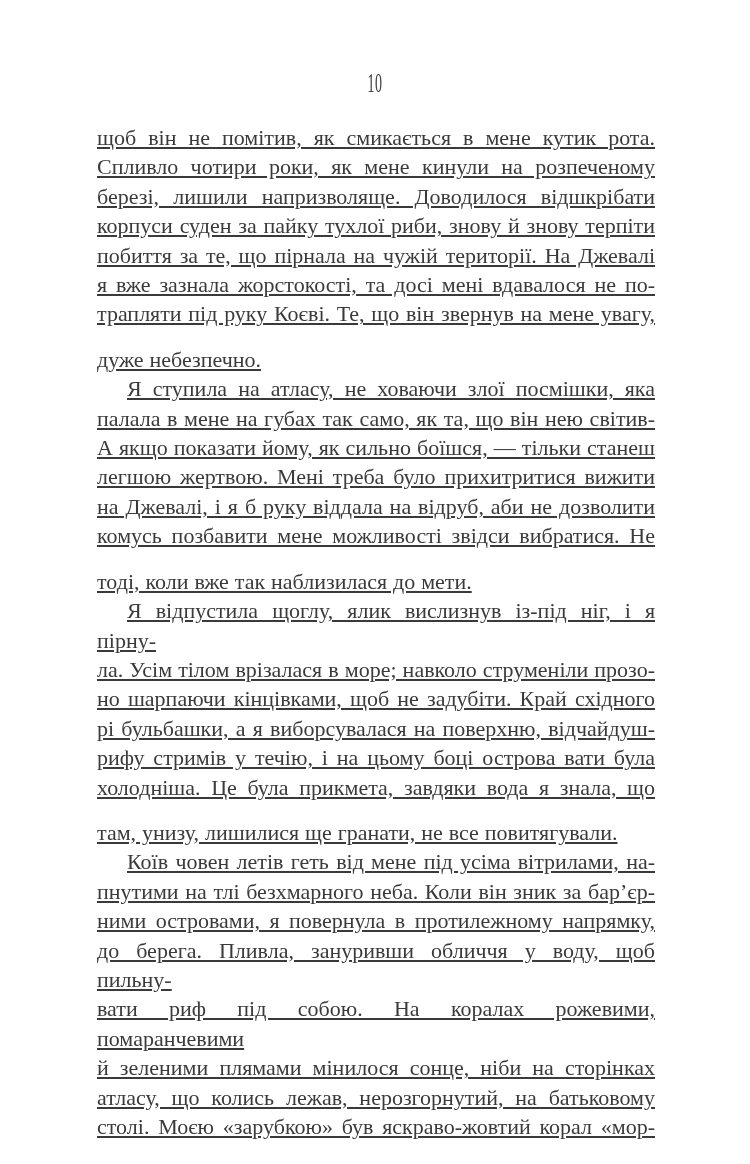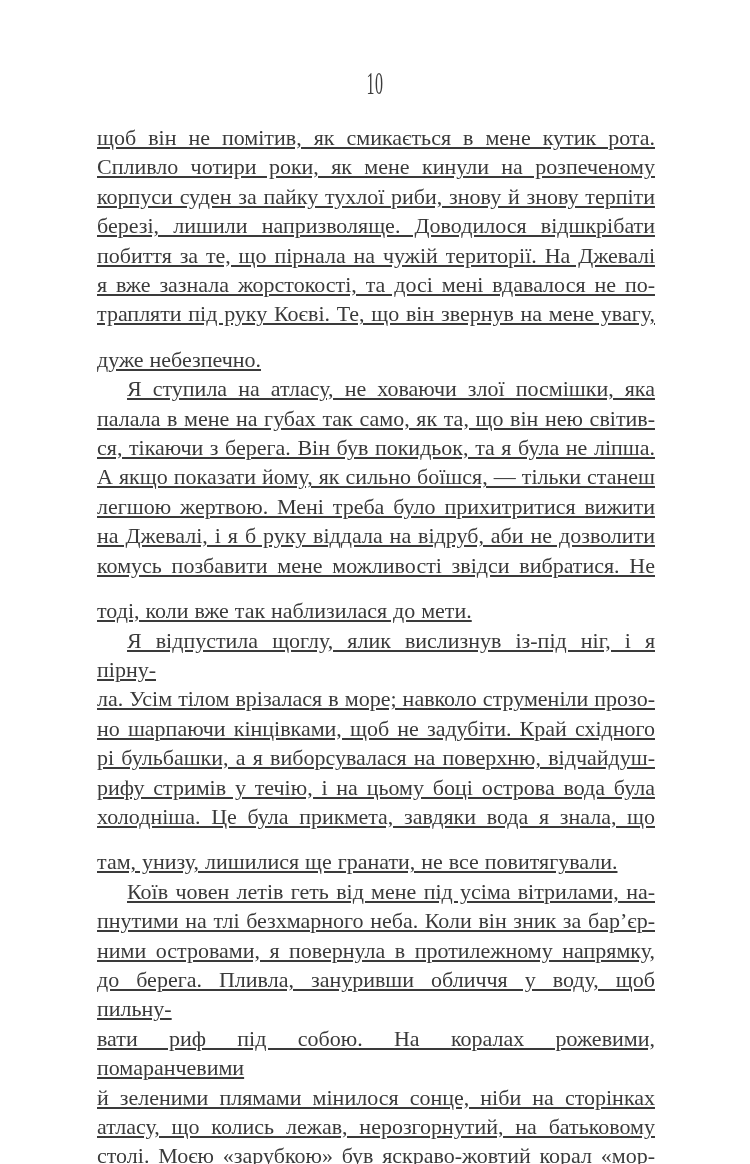"10" .page-number { font-size: 32px -> 28px }
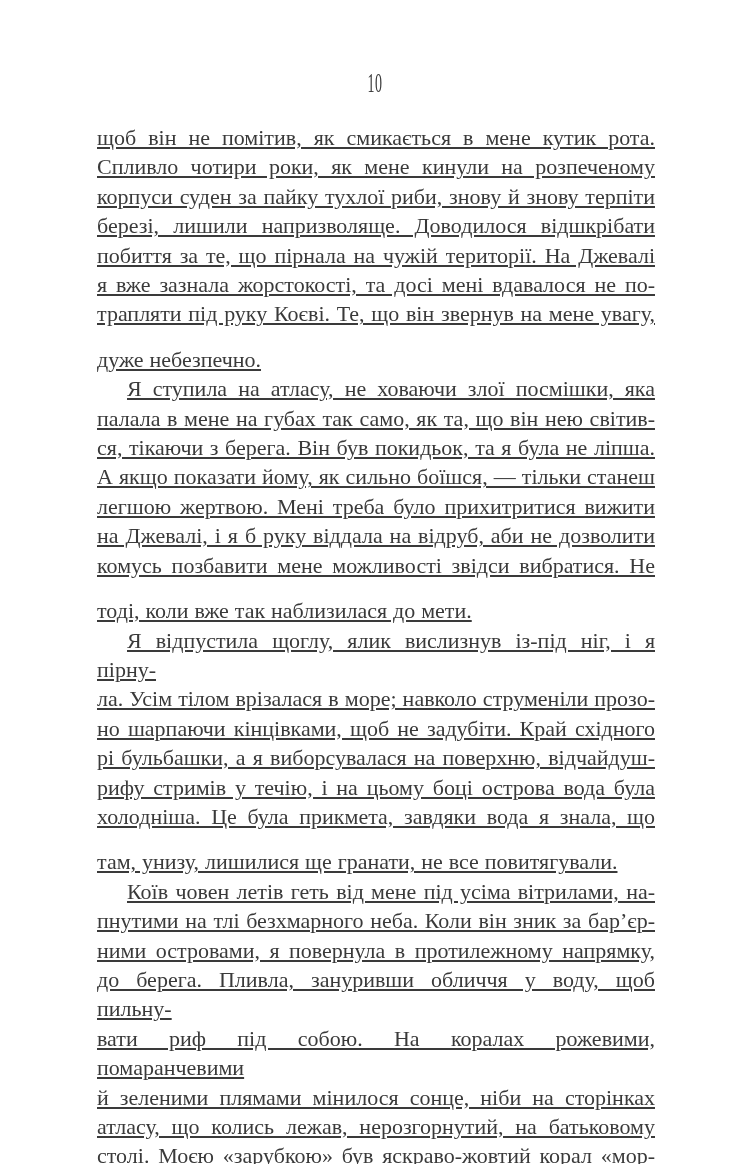"корпуси суден за пайку тухлої" div.line { order: before "березі, лишили напризволяще. Доводилося" -> after "березі, лишили напризволяще. Доводилося" }
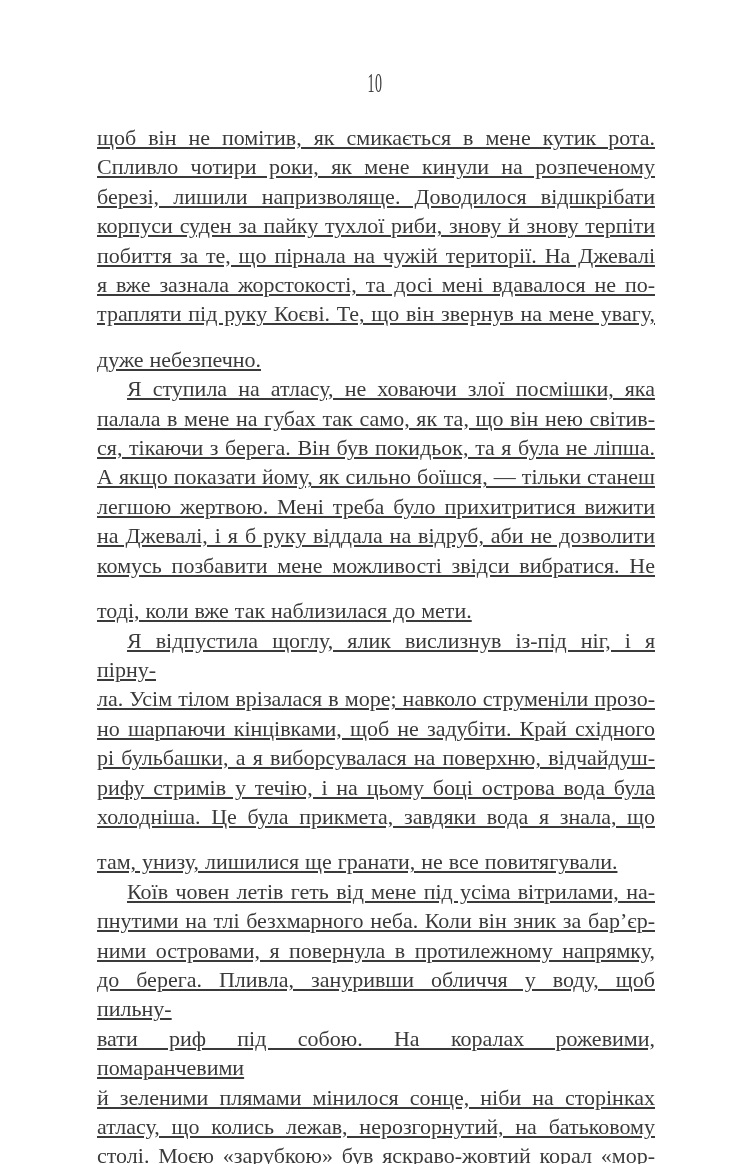"ся, тікаючи з берега. Він" div.line { html: <div>ся, тікаючи з берега. Він був покидьок, та я була не ліпша.</div> -> none }
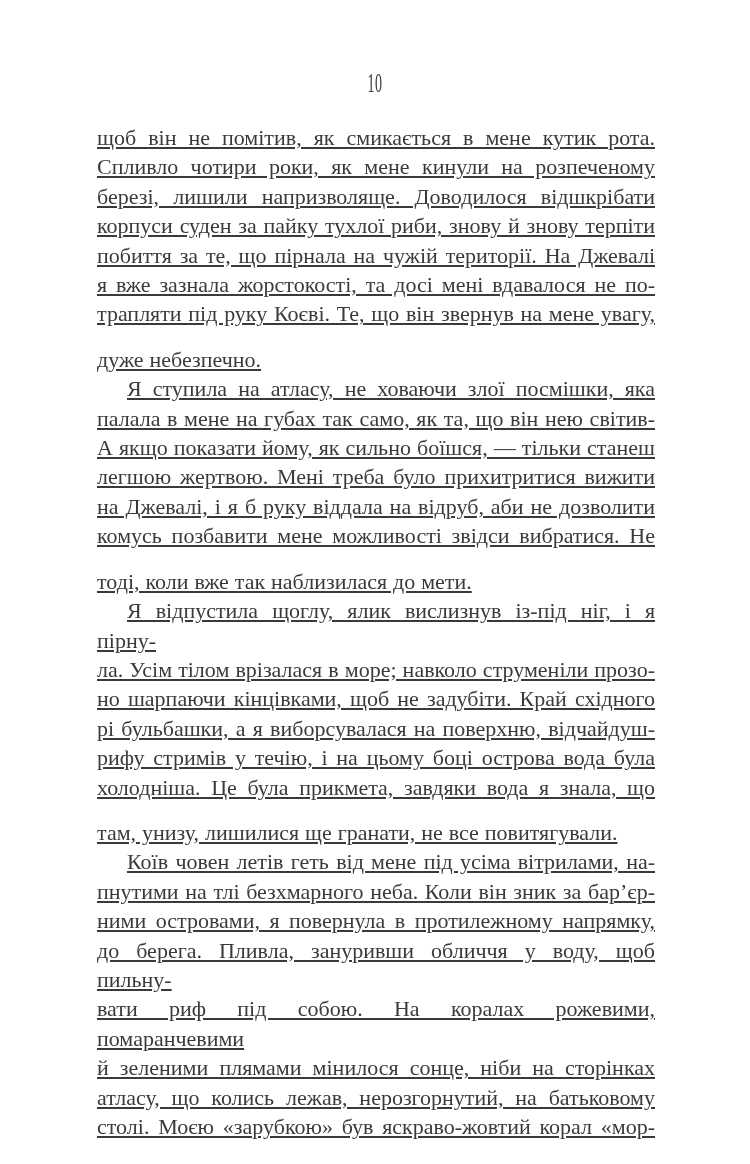"рифу стримів у течію, і" div.line { text: вода -> вати }
